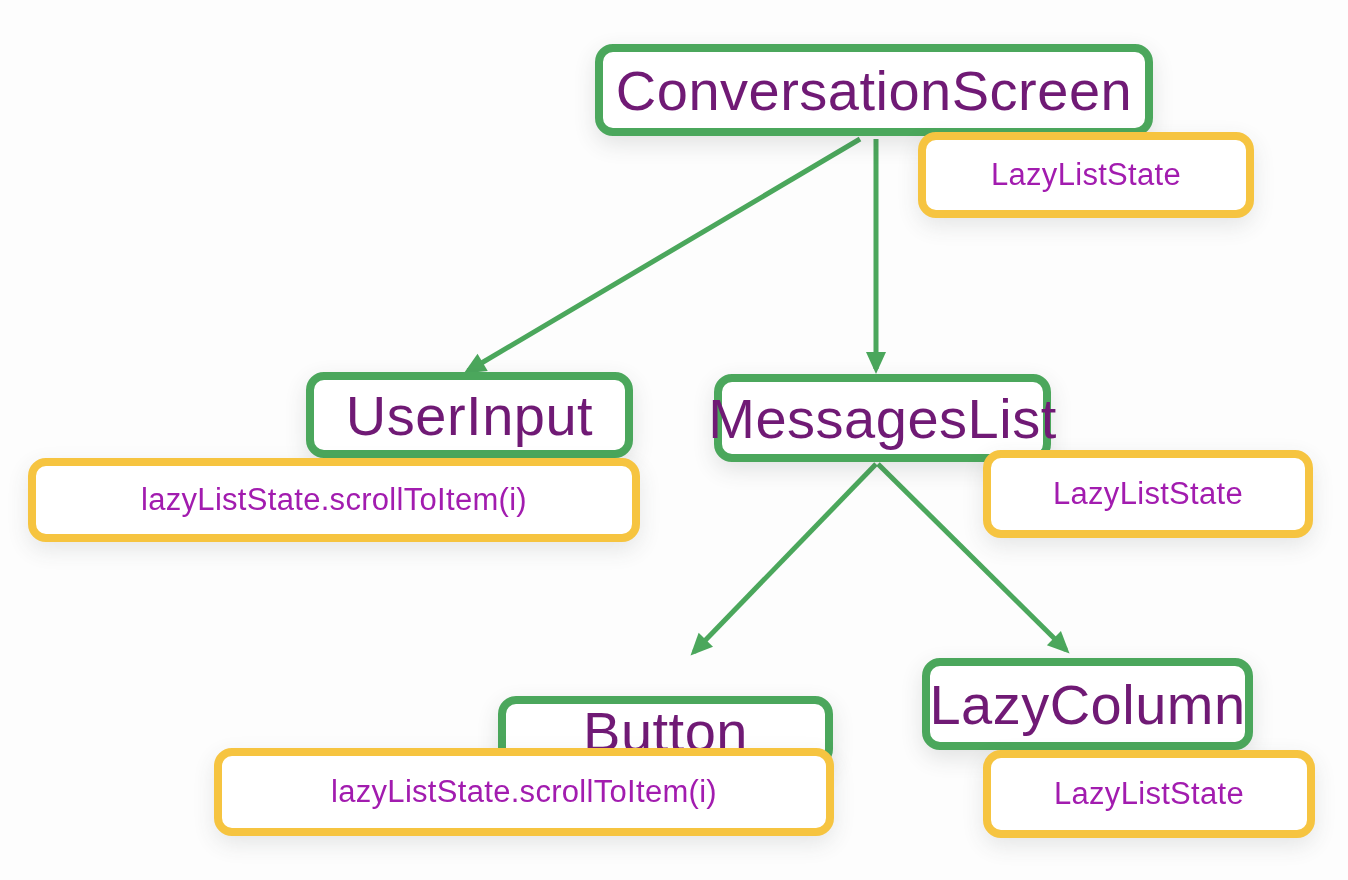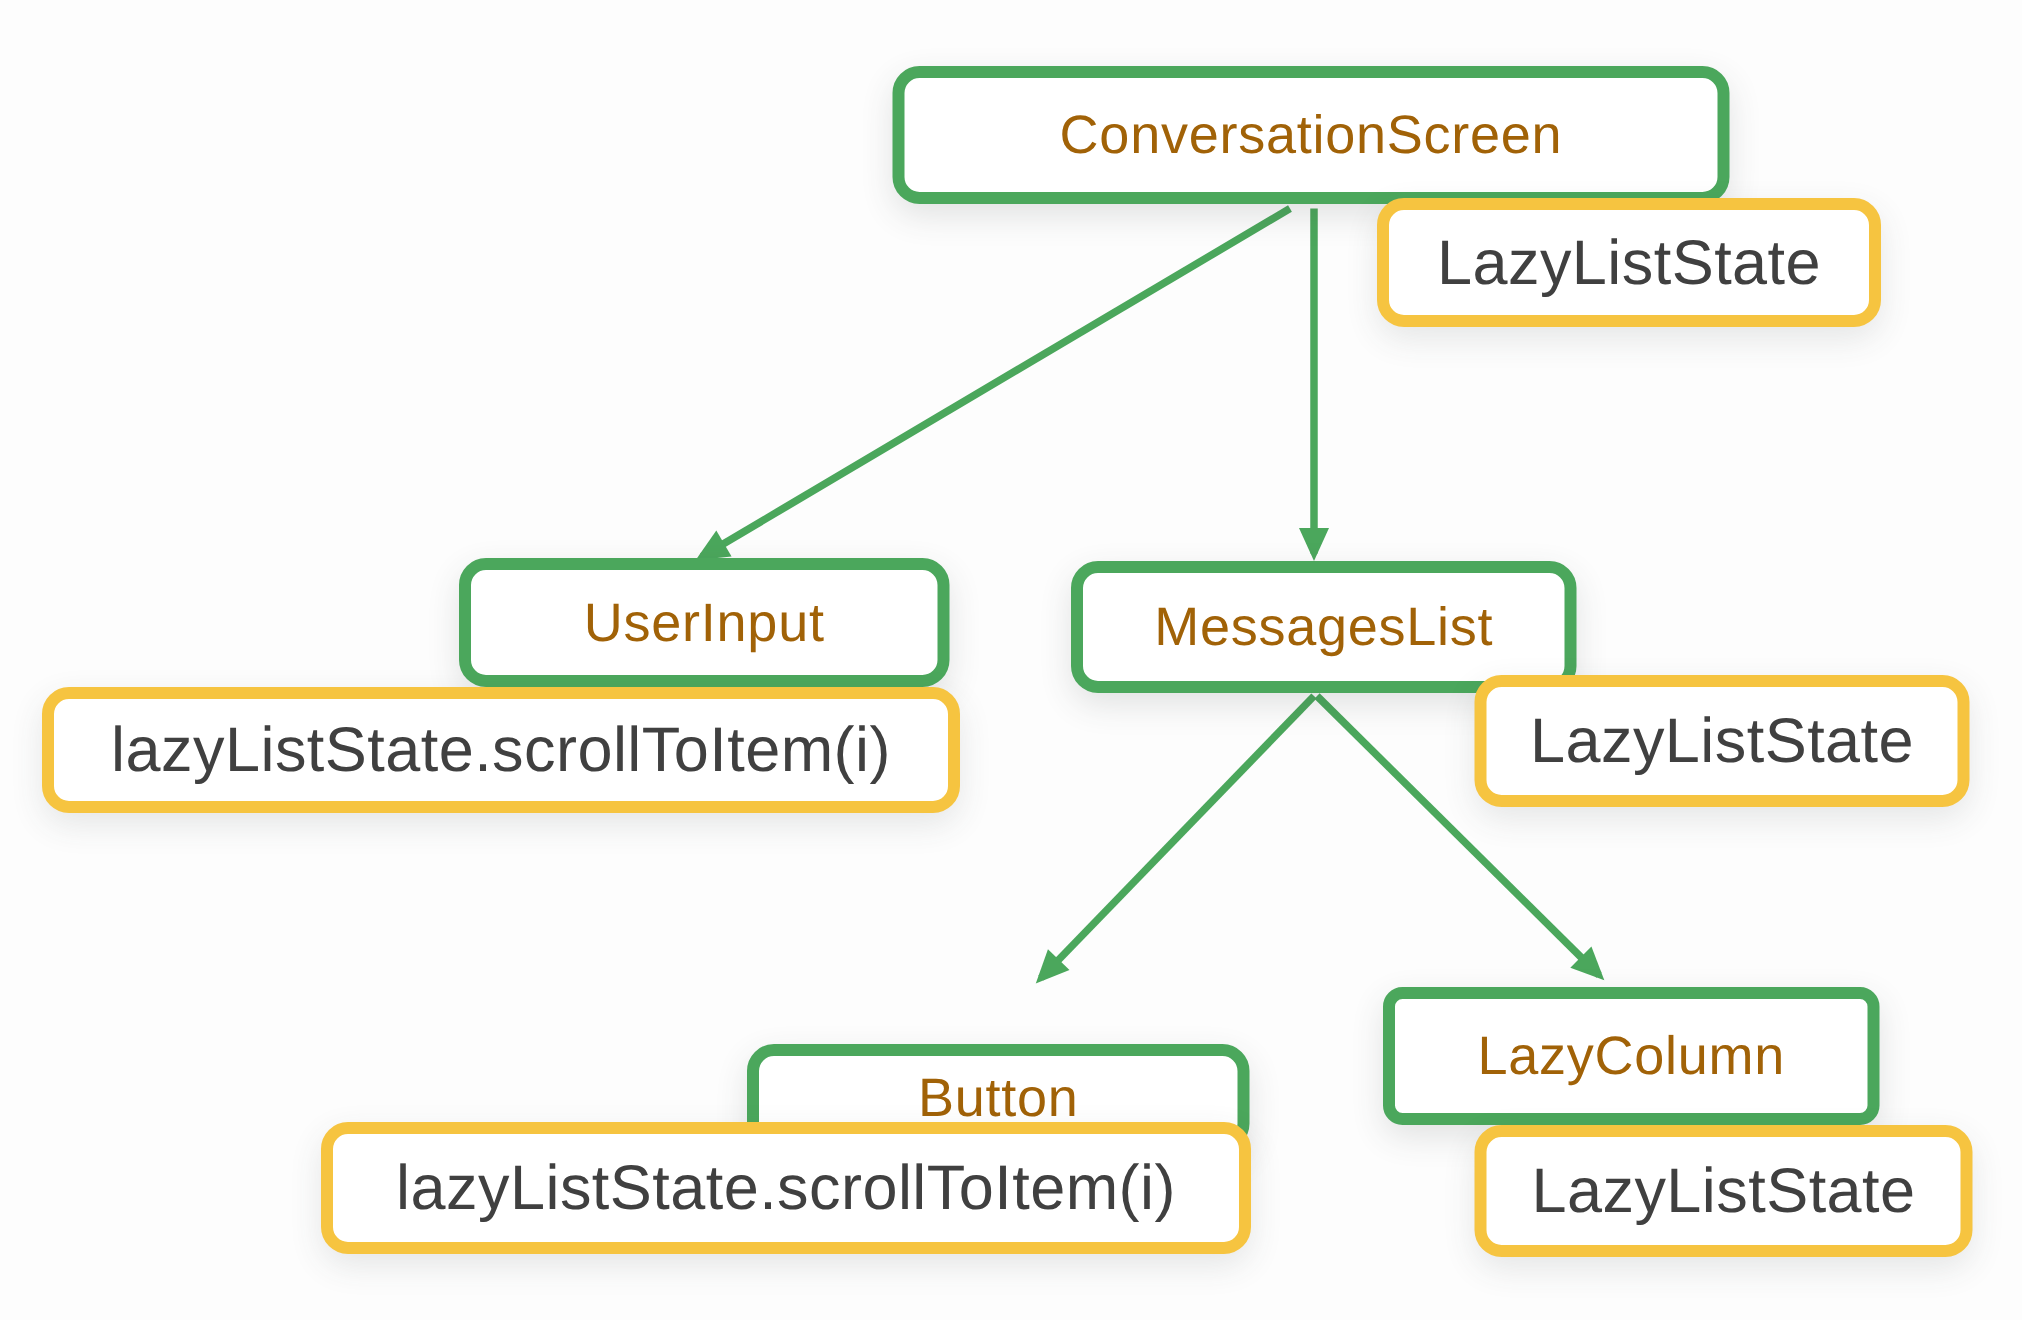"ConversationScreen" .component { color: #a16207 -> #701a75; font-size: 36px -> 56px }
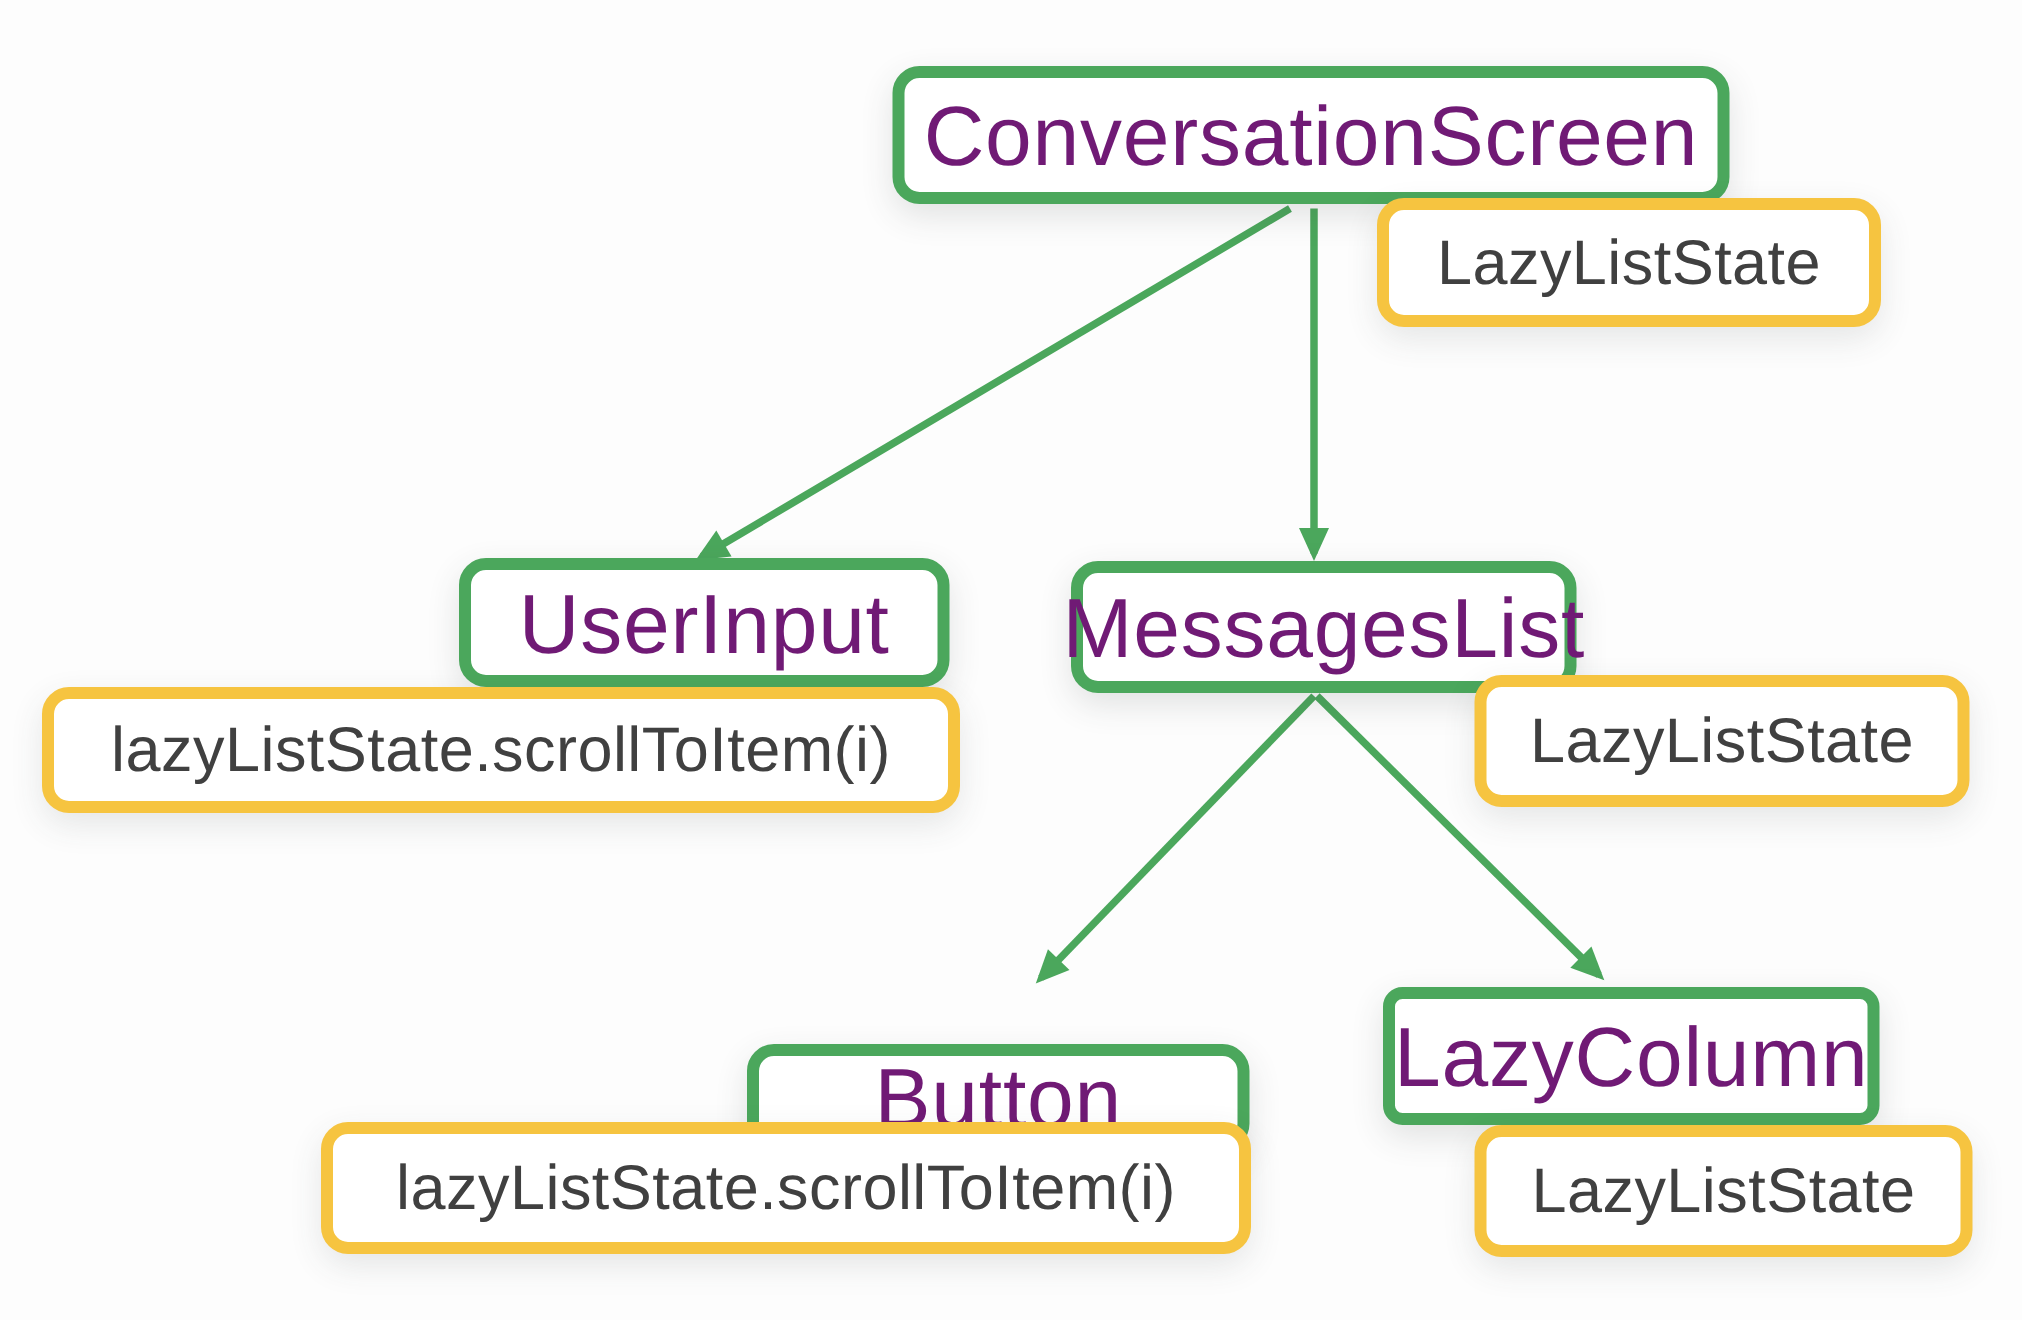"LazyListState" .state { color: #404040 -> #a21caf; font-size: 42px -> 31px }
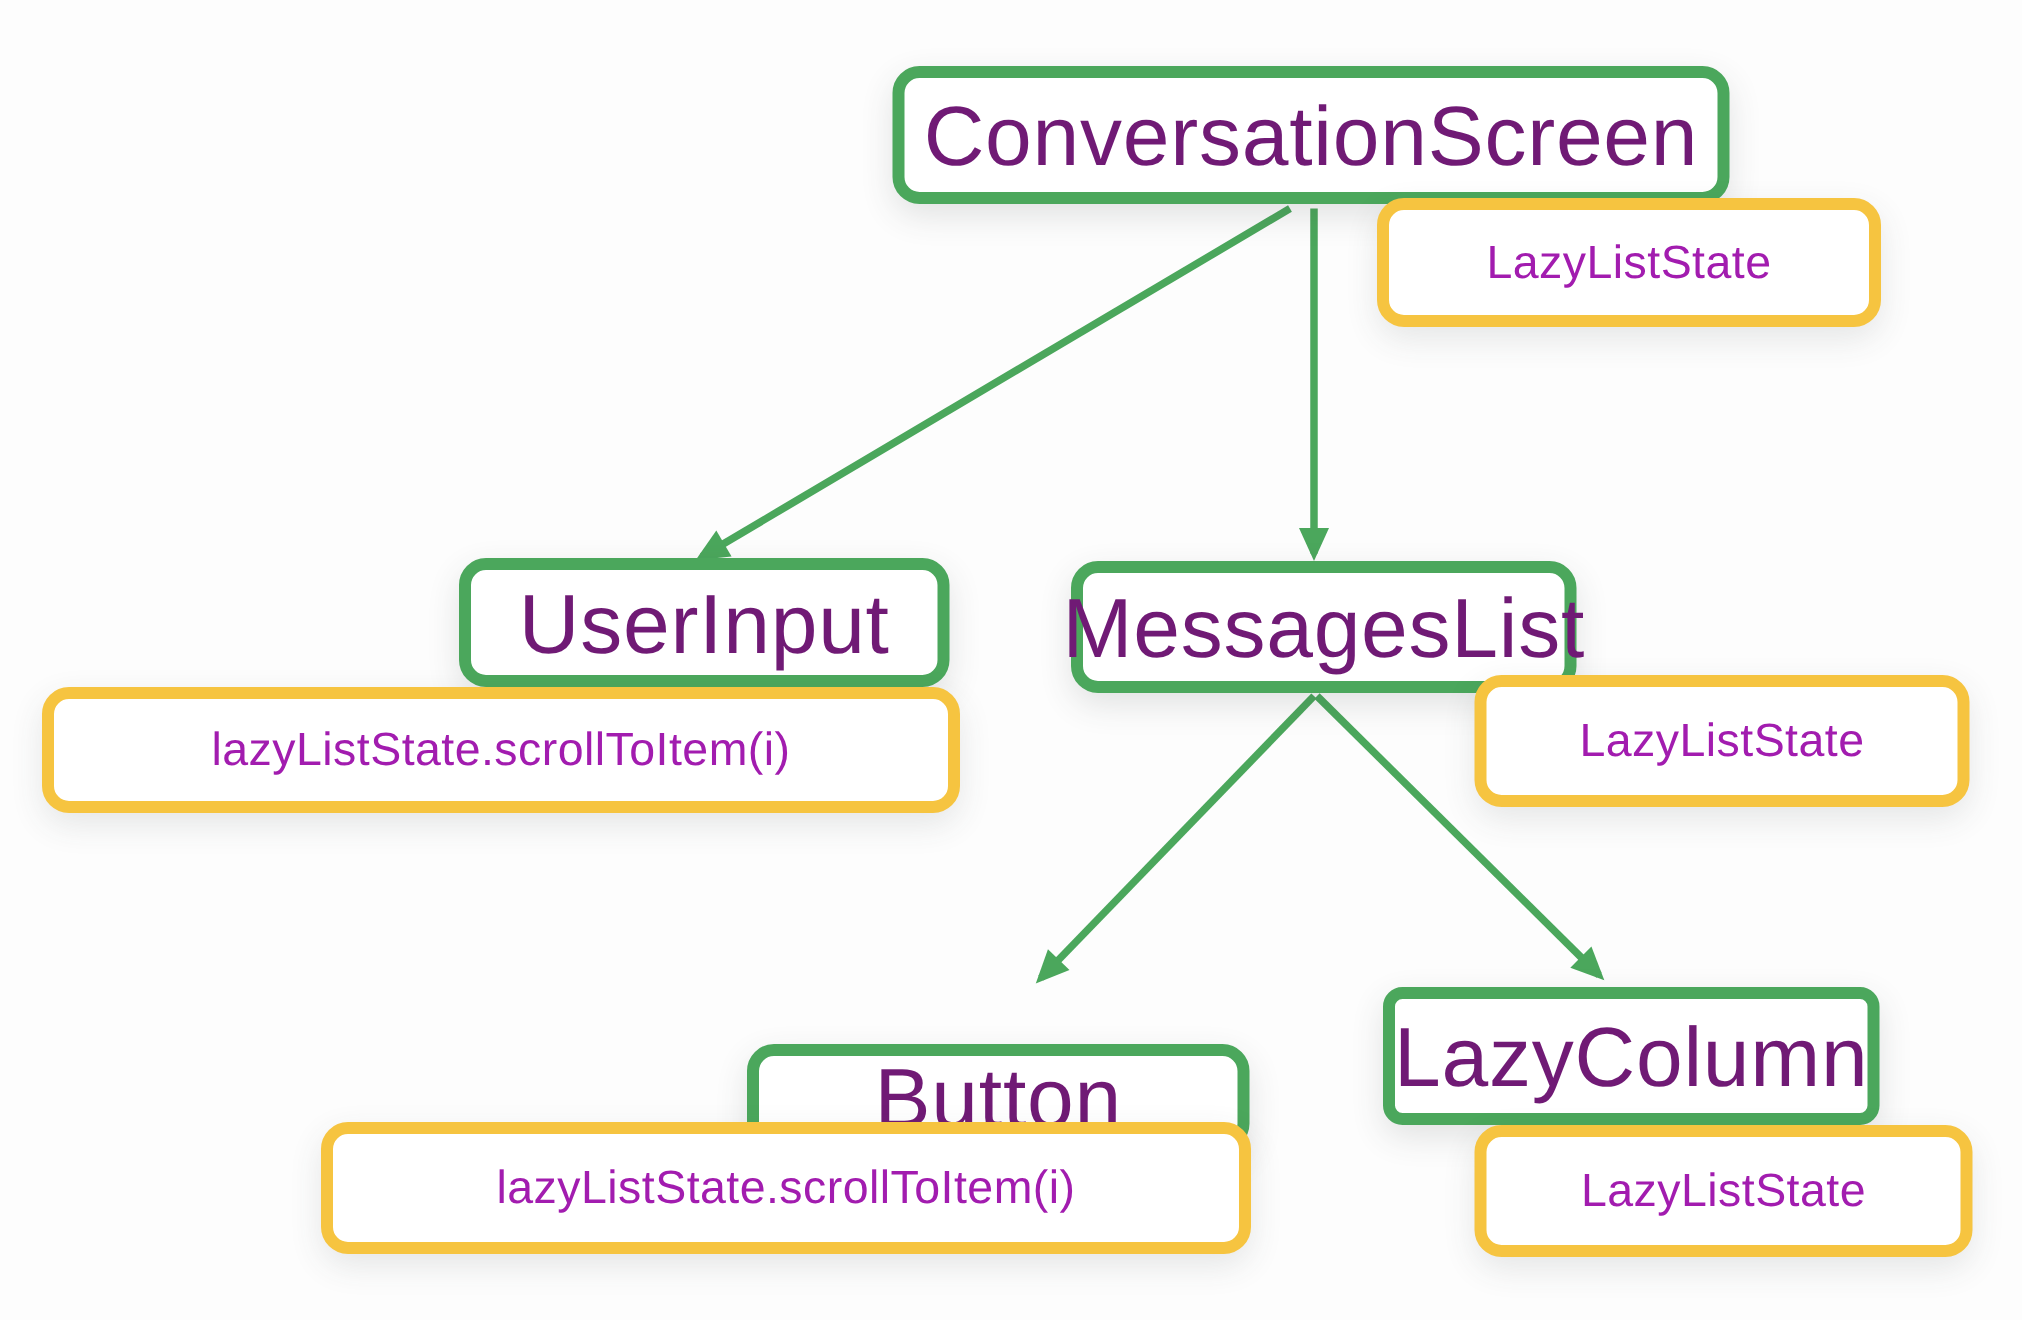"LazyColumn" #node-lazy-column { border-radius: 13px -> none }
